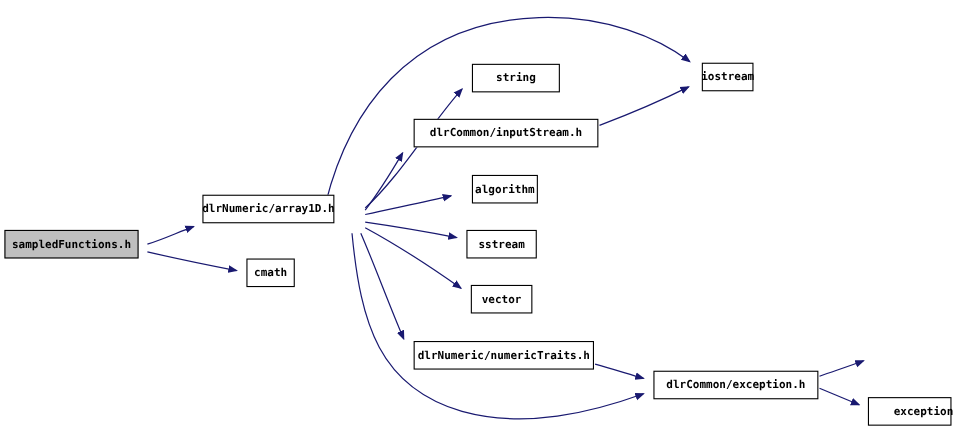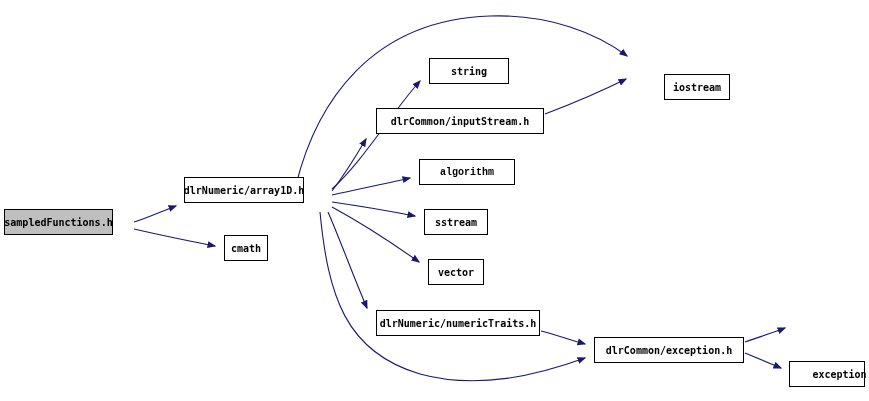"iostream" div.node { left: 664px -> 638px; margin-top: 17px -> none; width: 66px -> 47px }
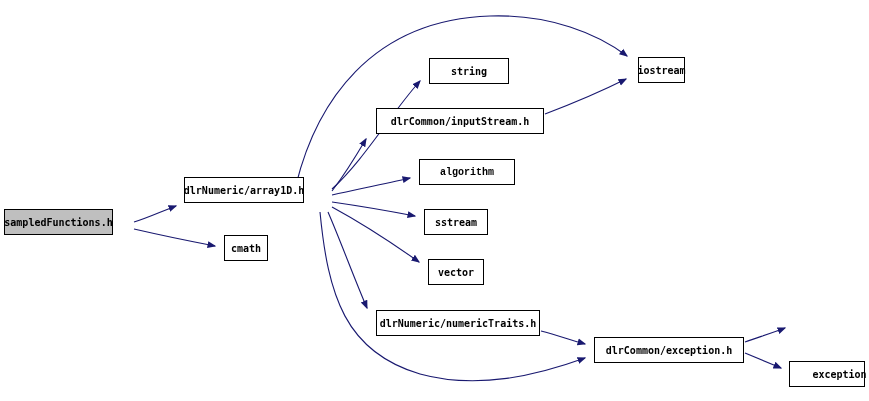"algorithm" div.node { font-family: Liberation Mono, monospace -> none; left: 419px -> 429px; width: 96px -> 60px }
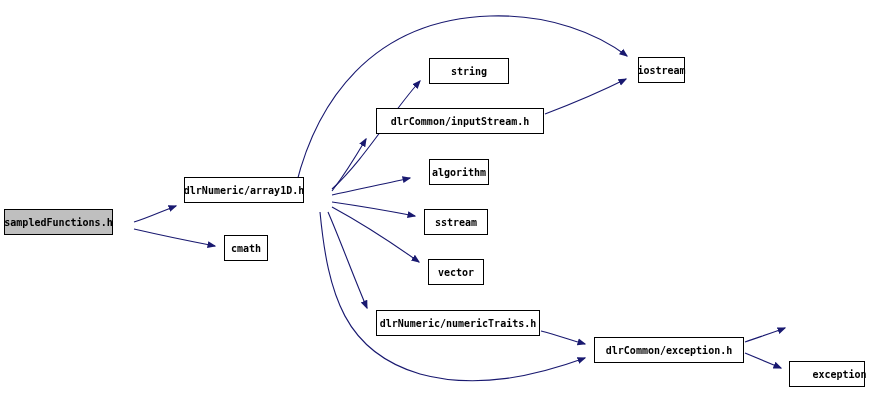"sampledFunctions.h" div.node { width: 109px -> 122px }
